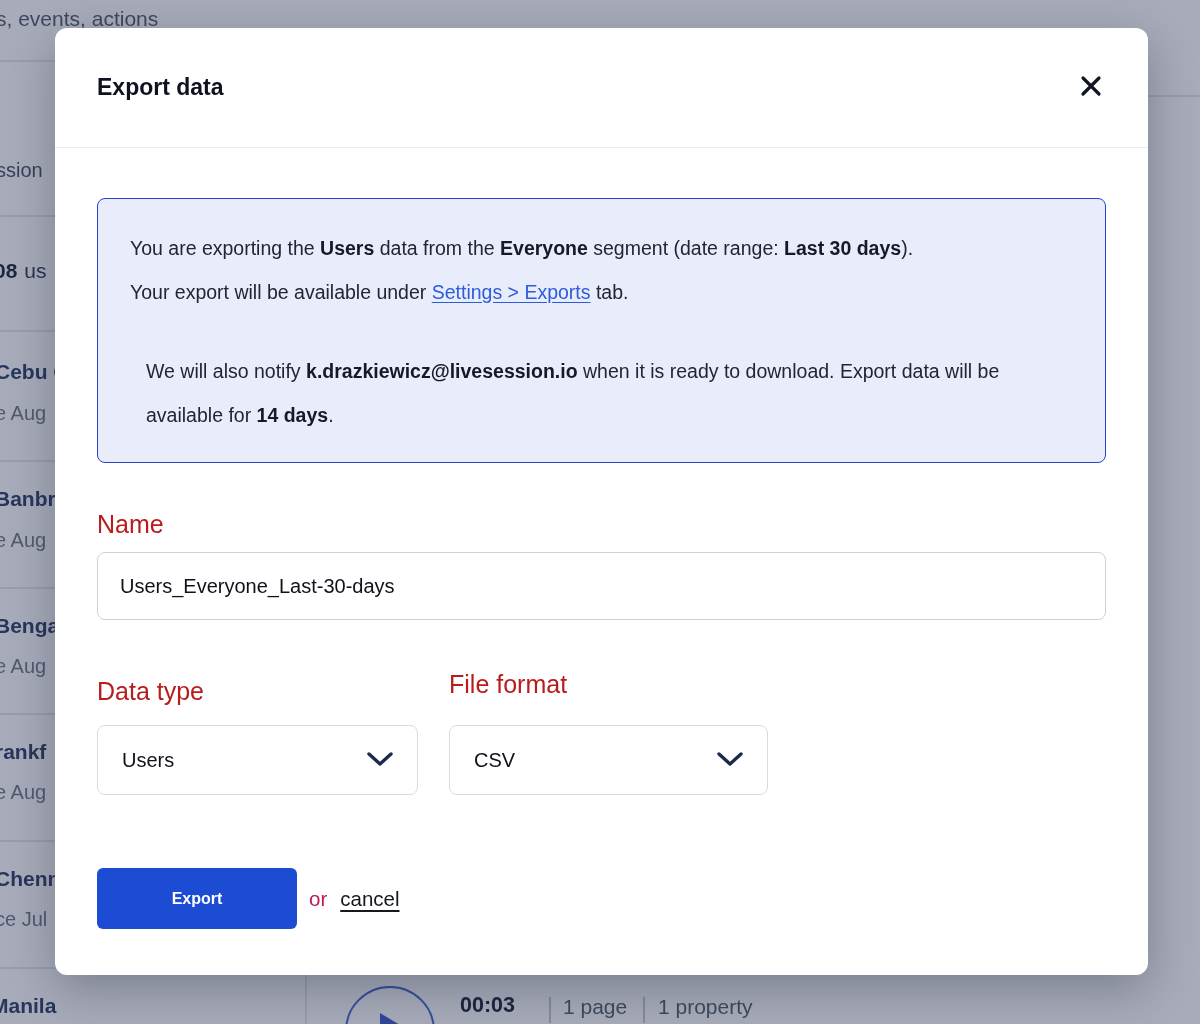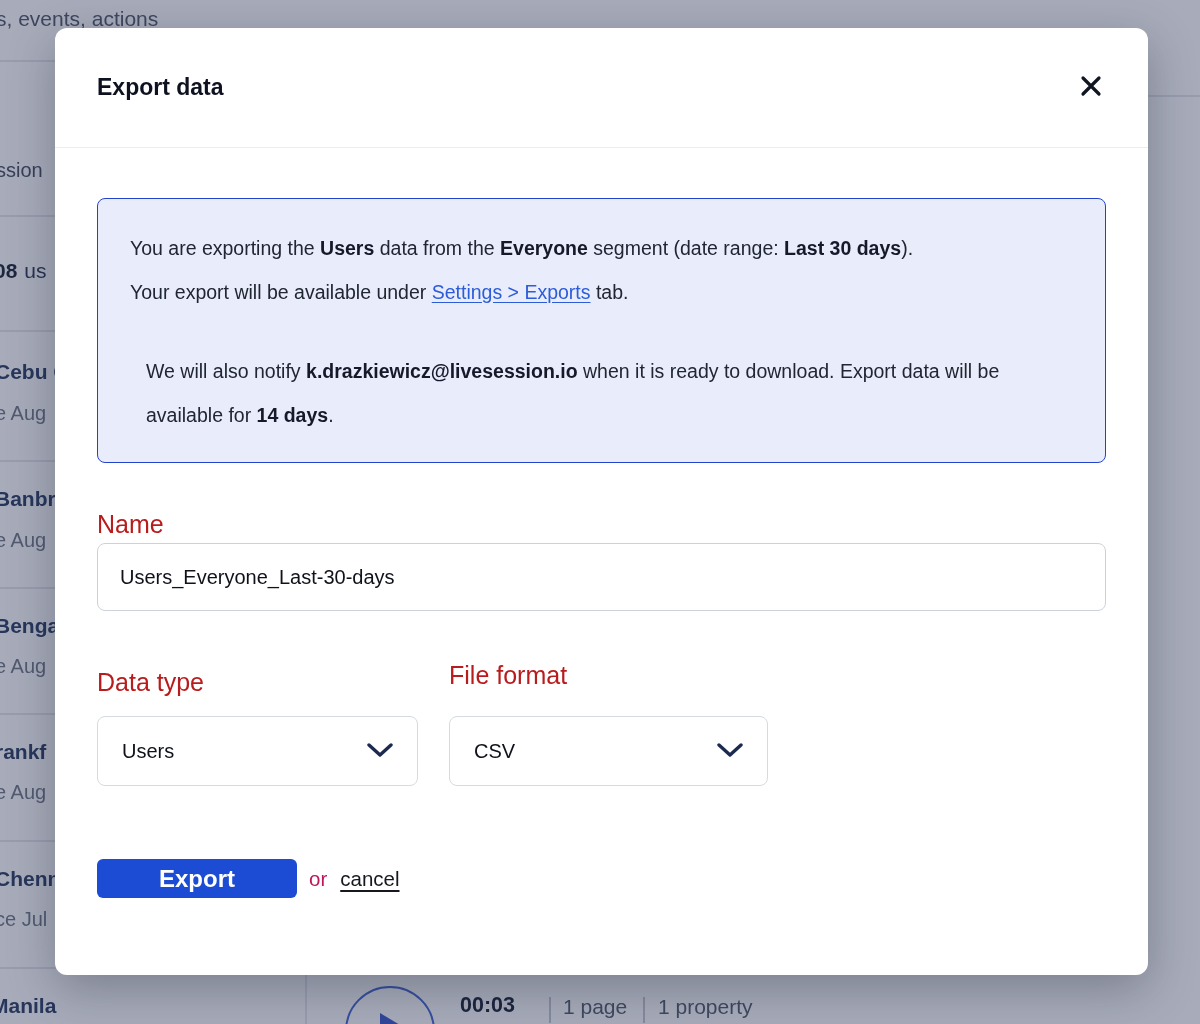"Users_Everyone_Last-30-days" .name-input { margin-top: 4px -> 13px }
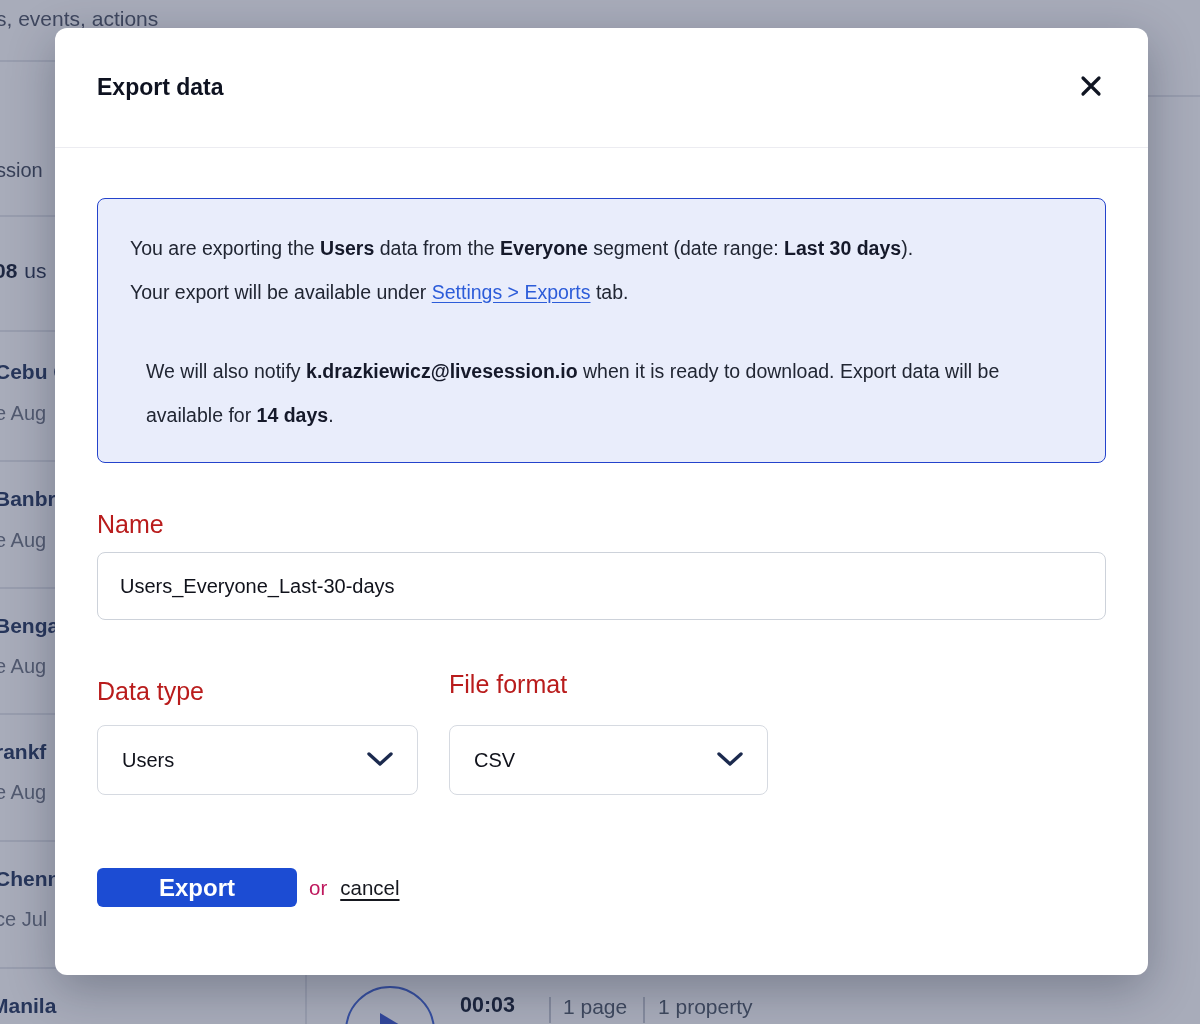"Export" .export-btn { font-size: 24px -> 16px; height: 39px -> 61px }
